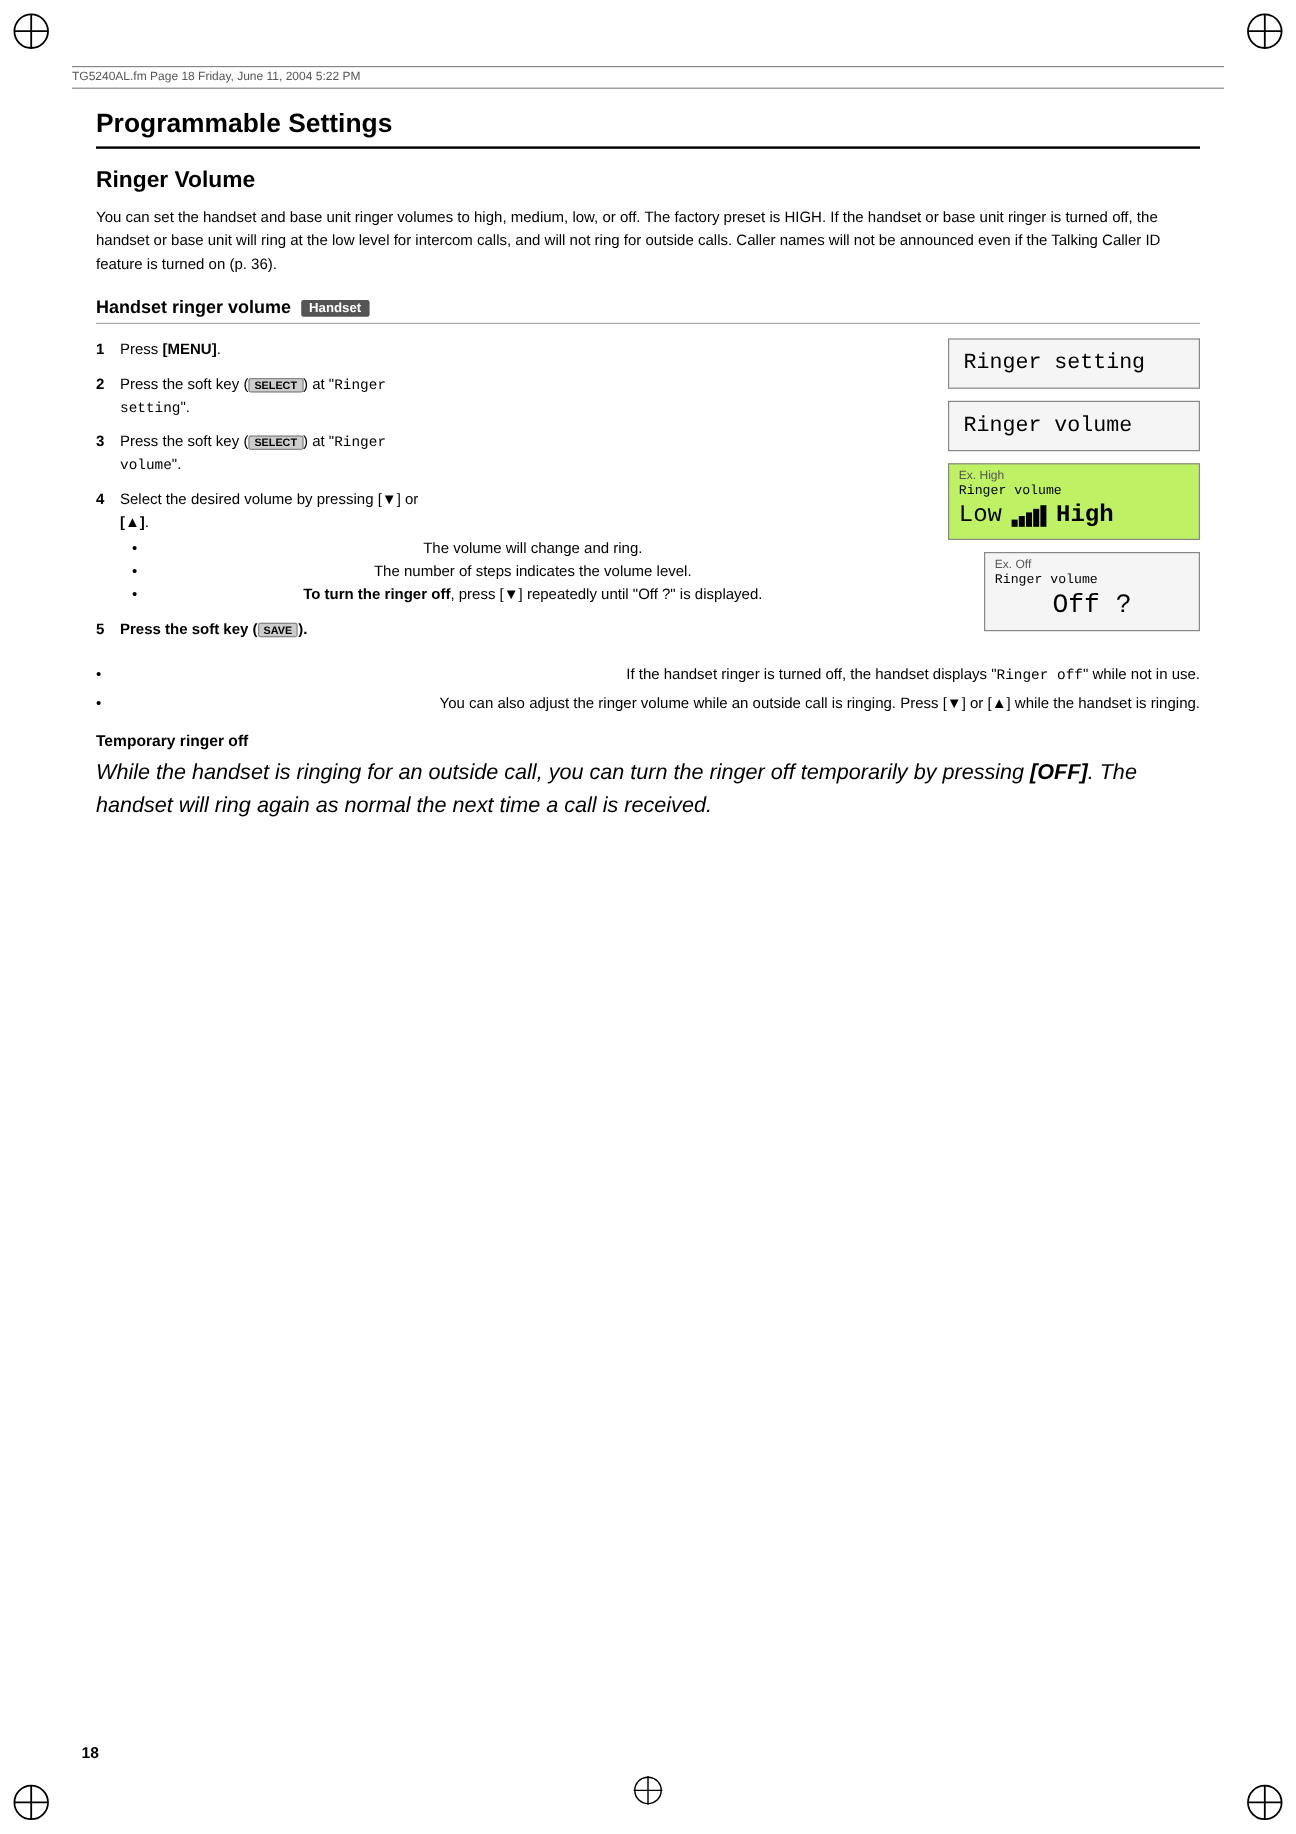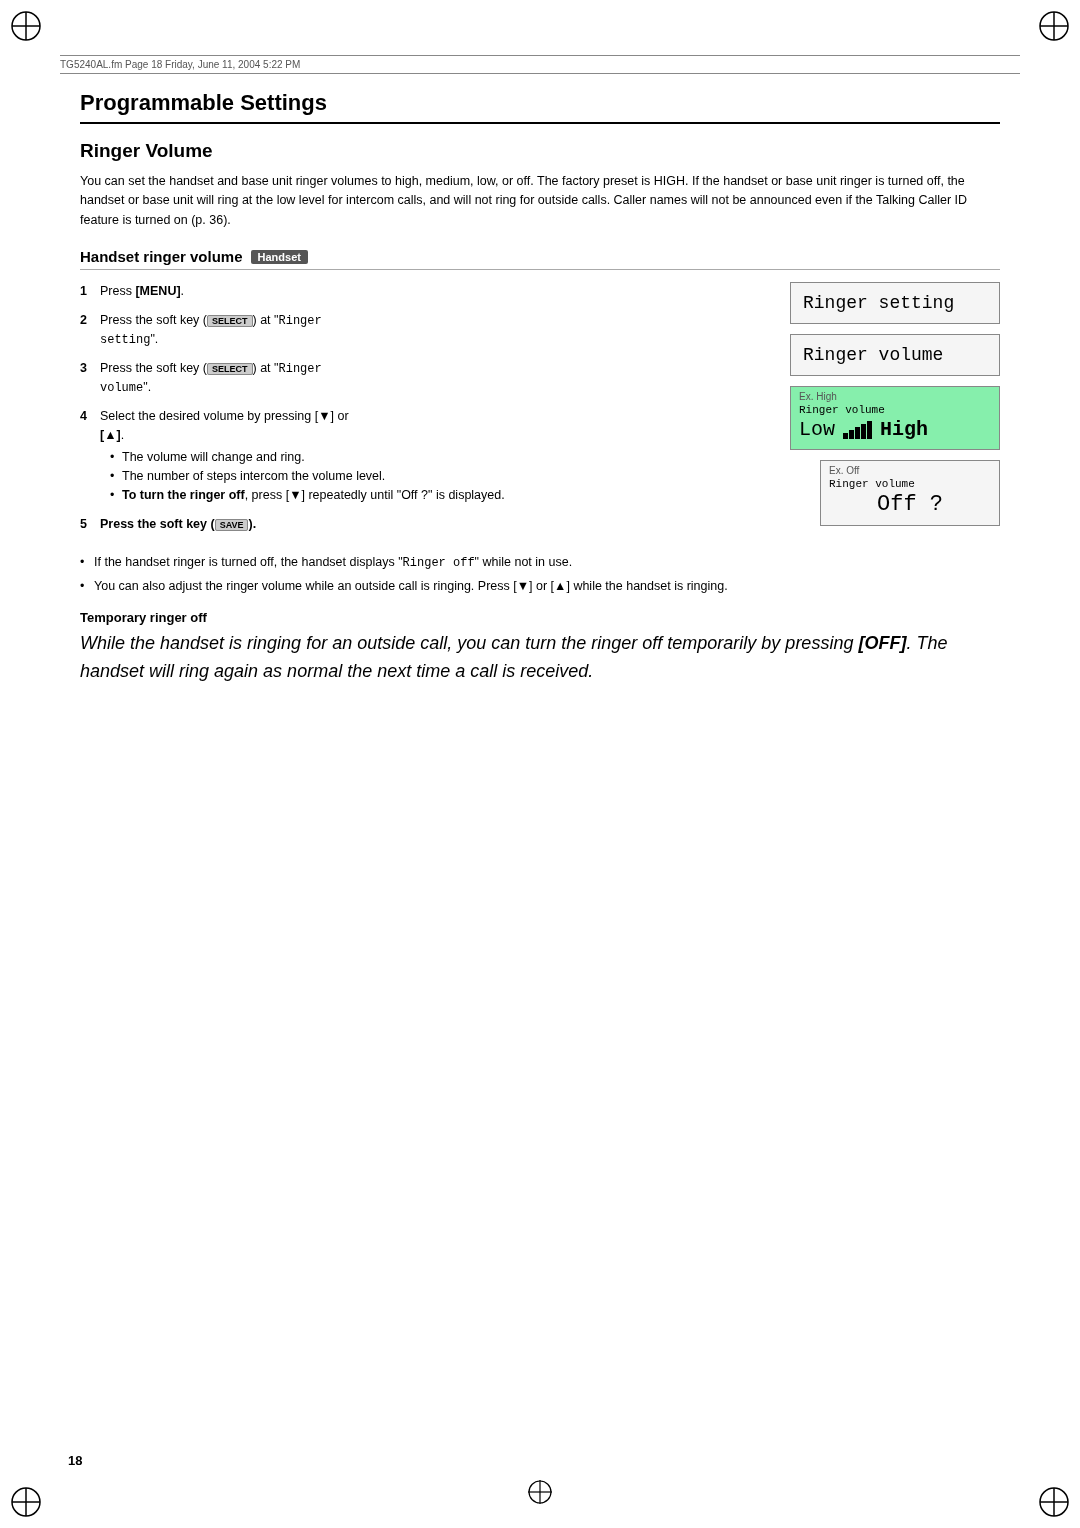"Ex. High" .volume-display { background: #86efac -> #bef264 }
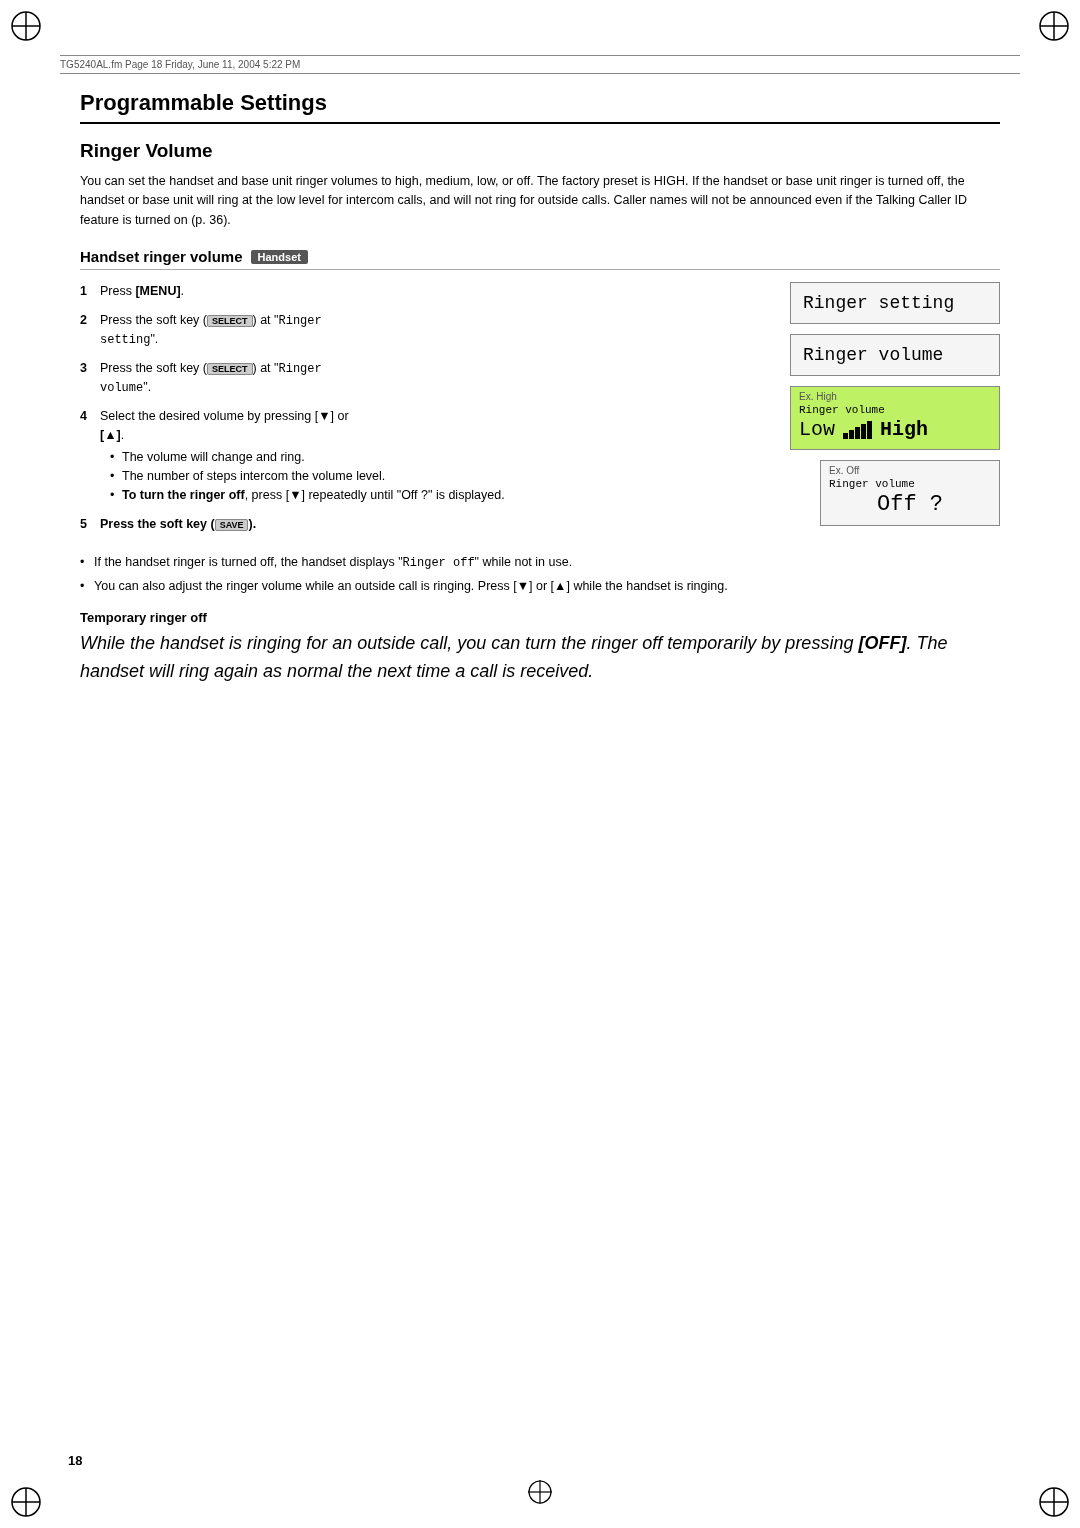"The volume will change and" .bullet-list li { text-align: none -> center }
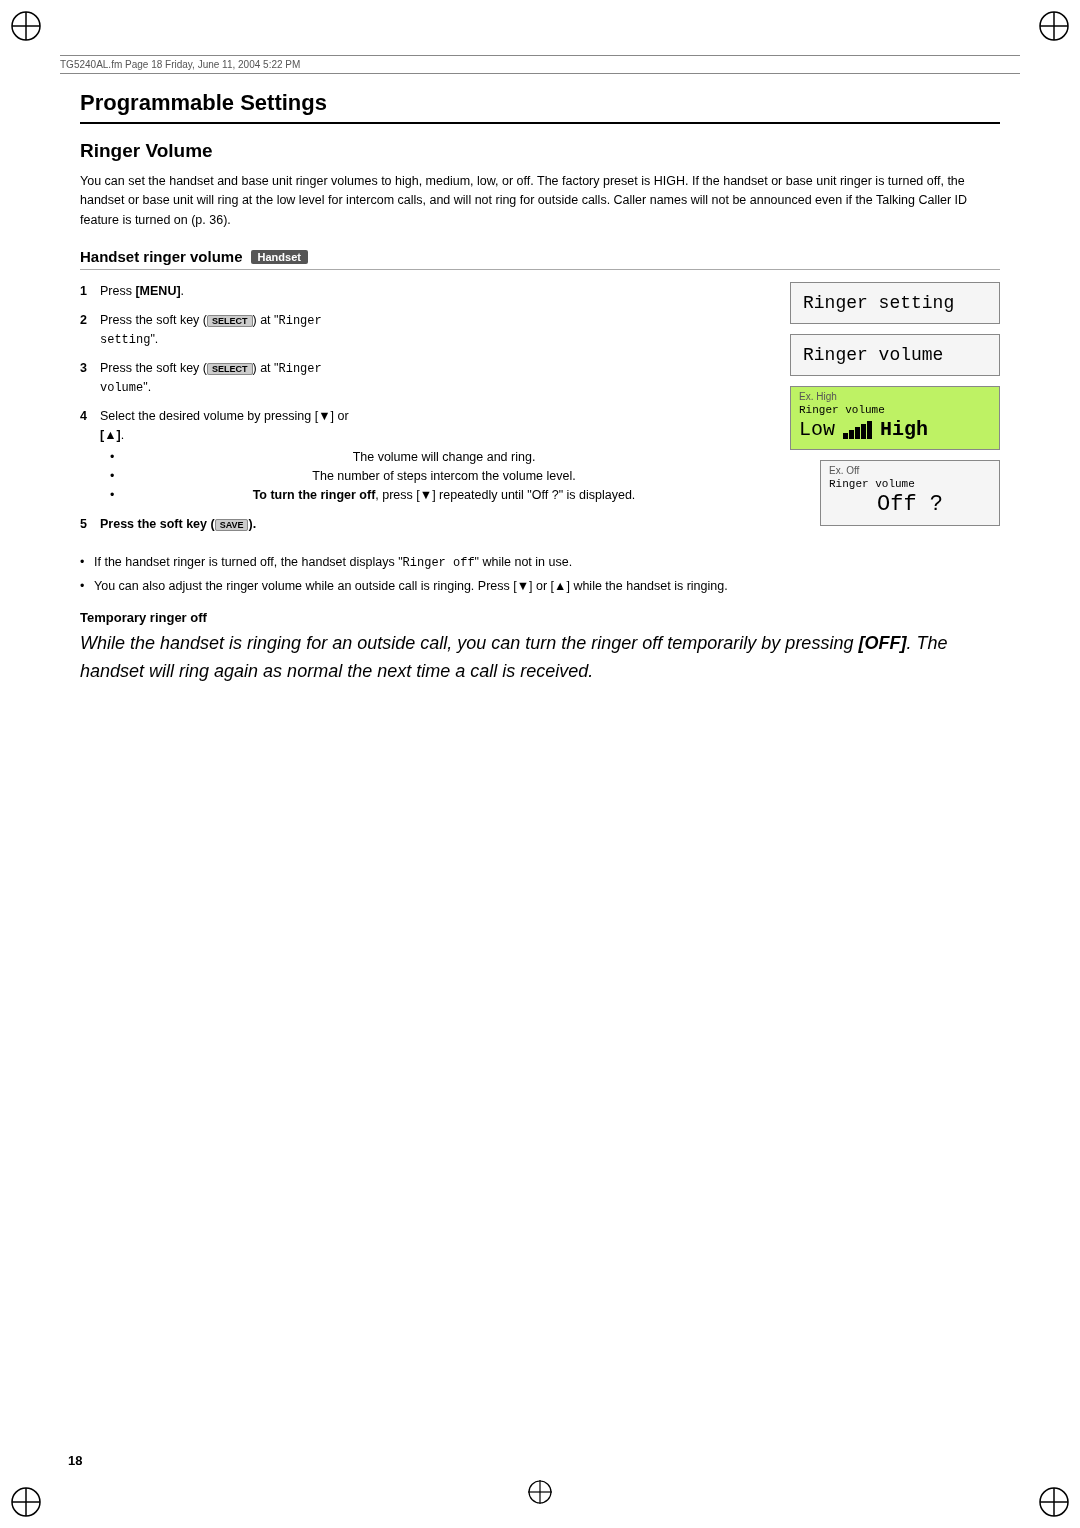"The number of steps intercom" li { text: intercom -> indicates }
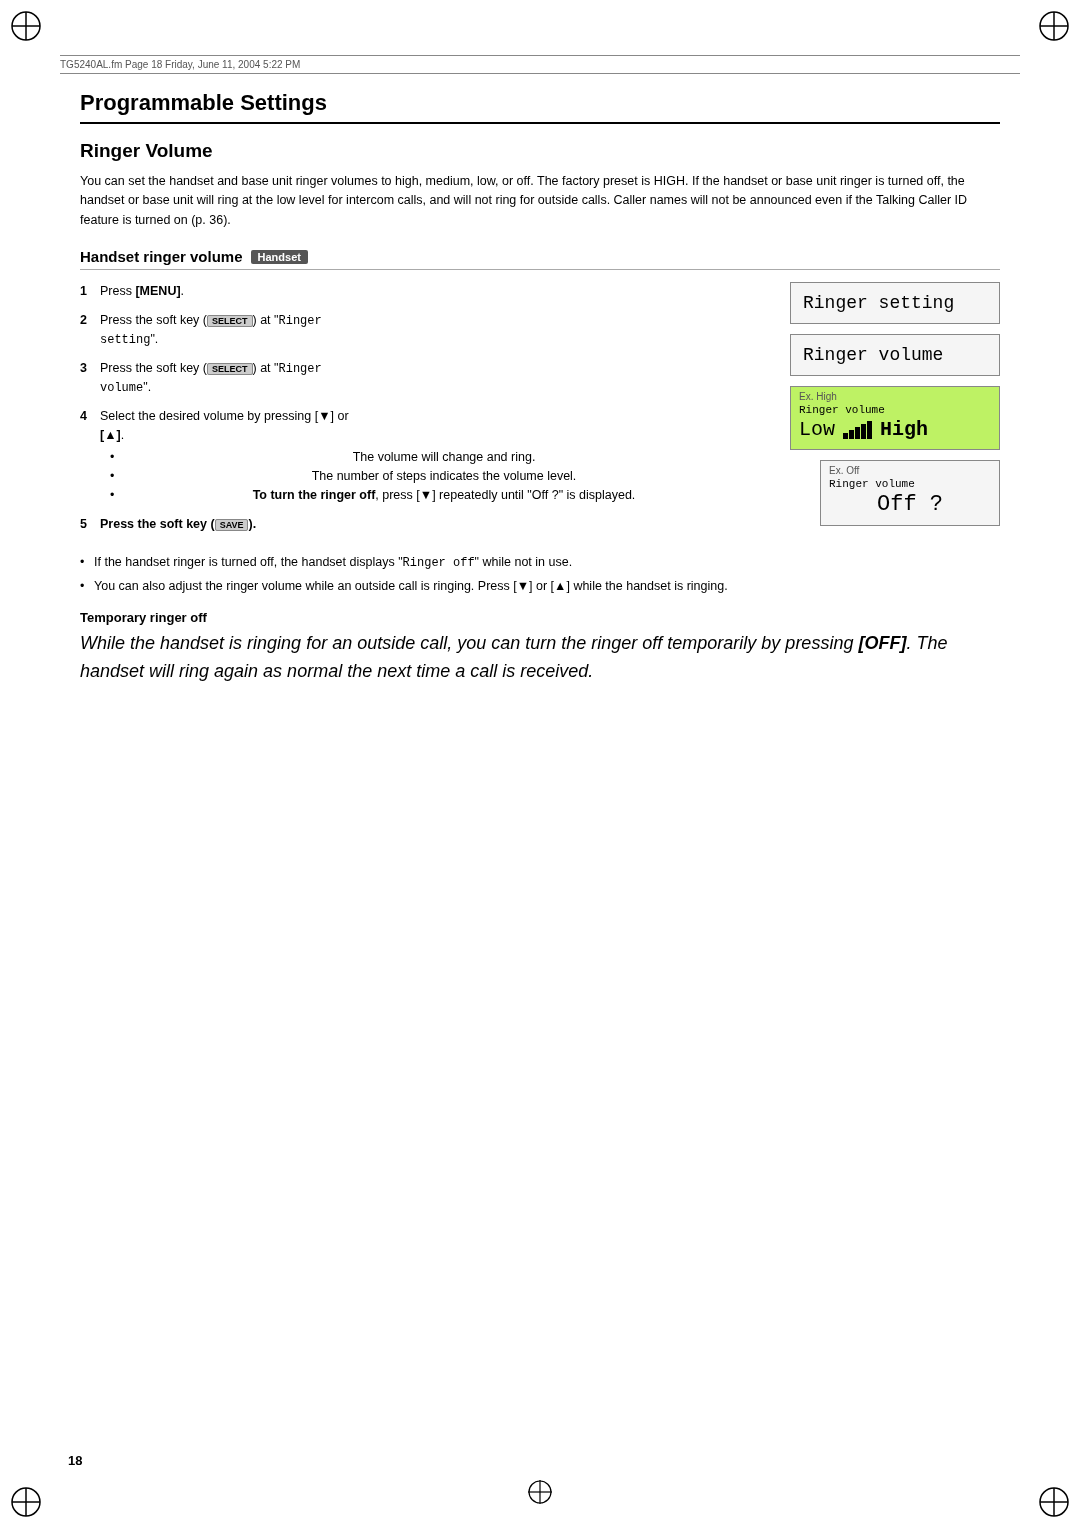"If the handset ringer is" .bottom-bullets { text-align: none -> right }
